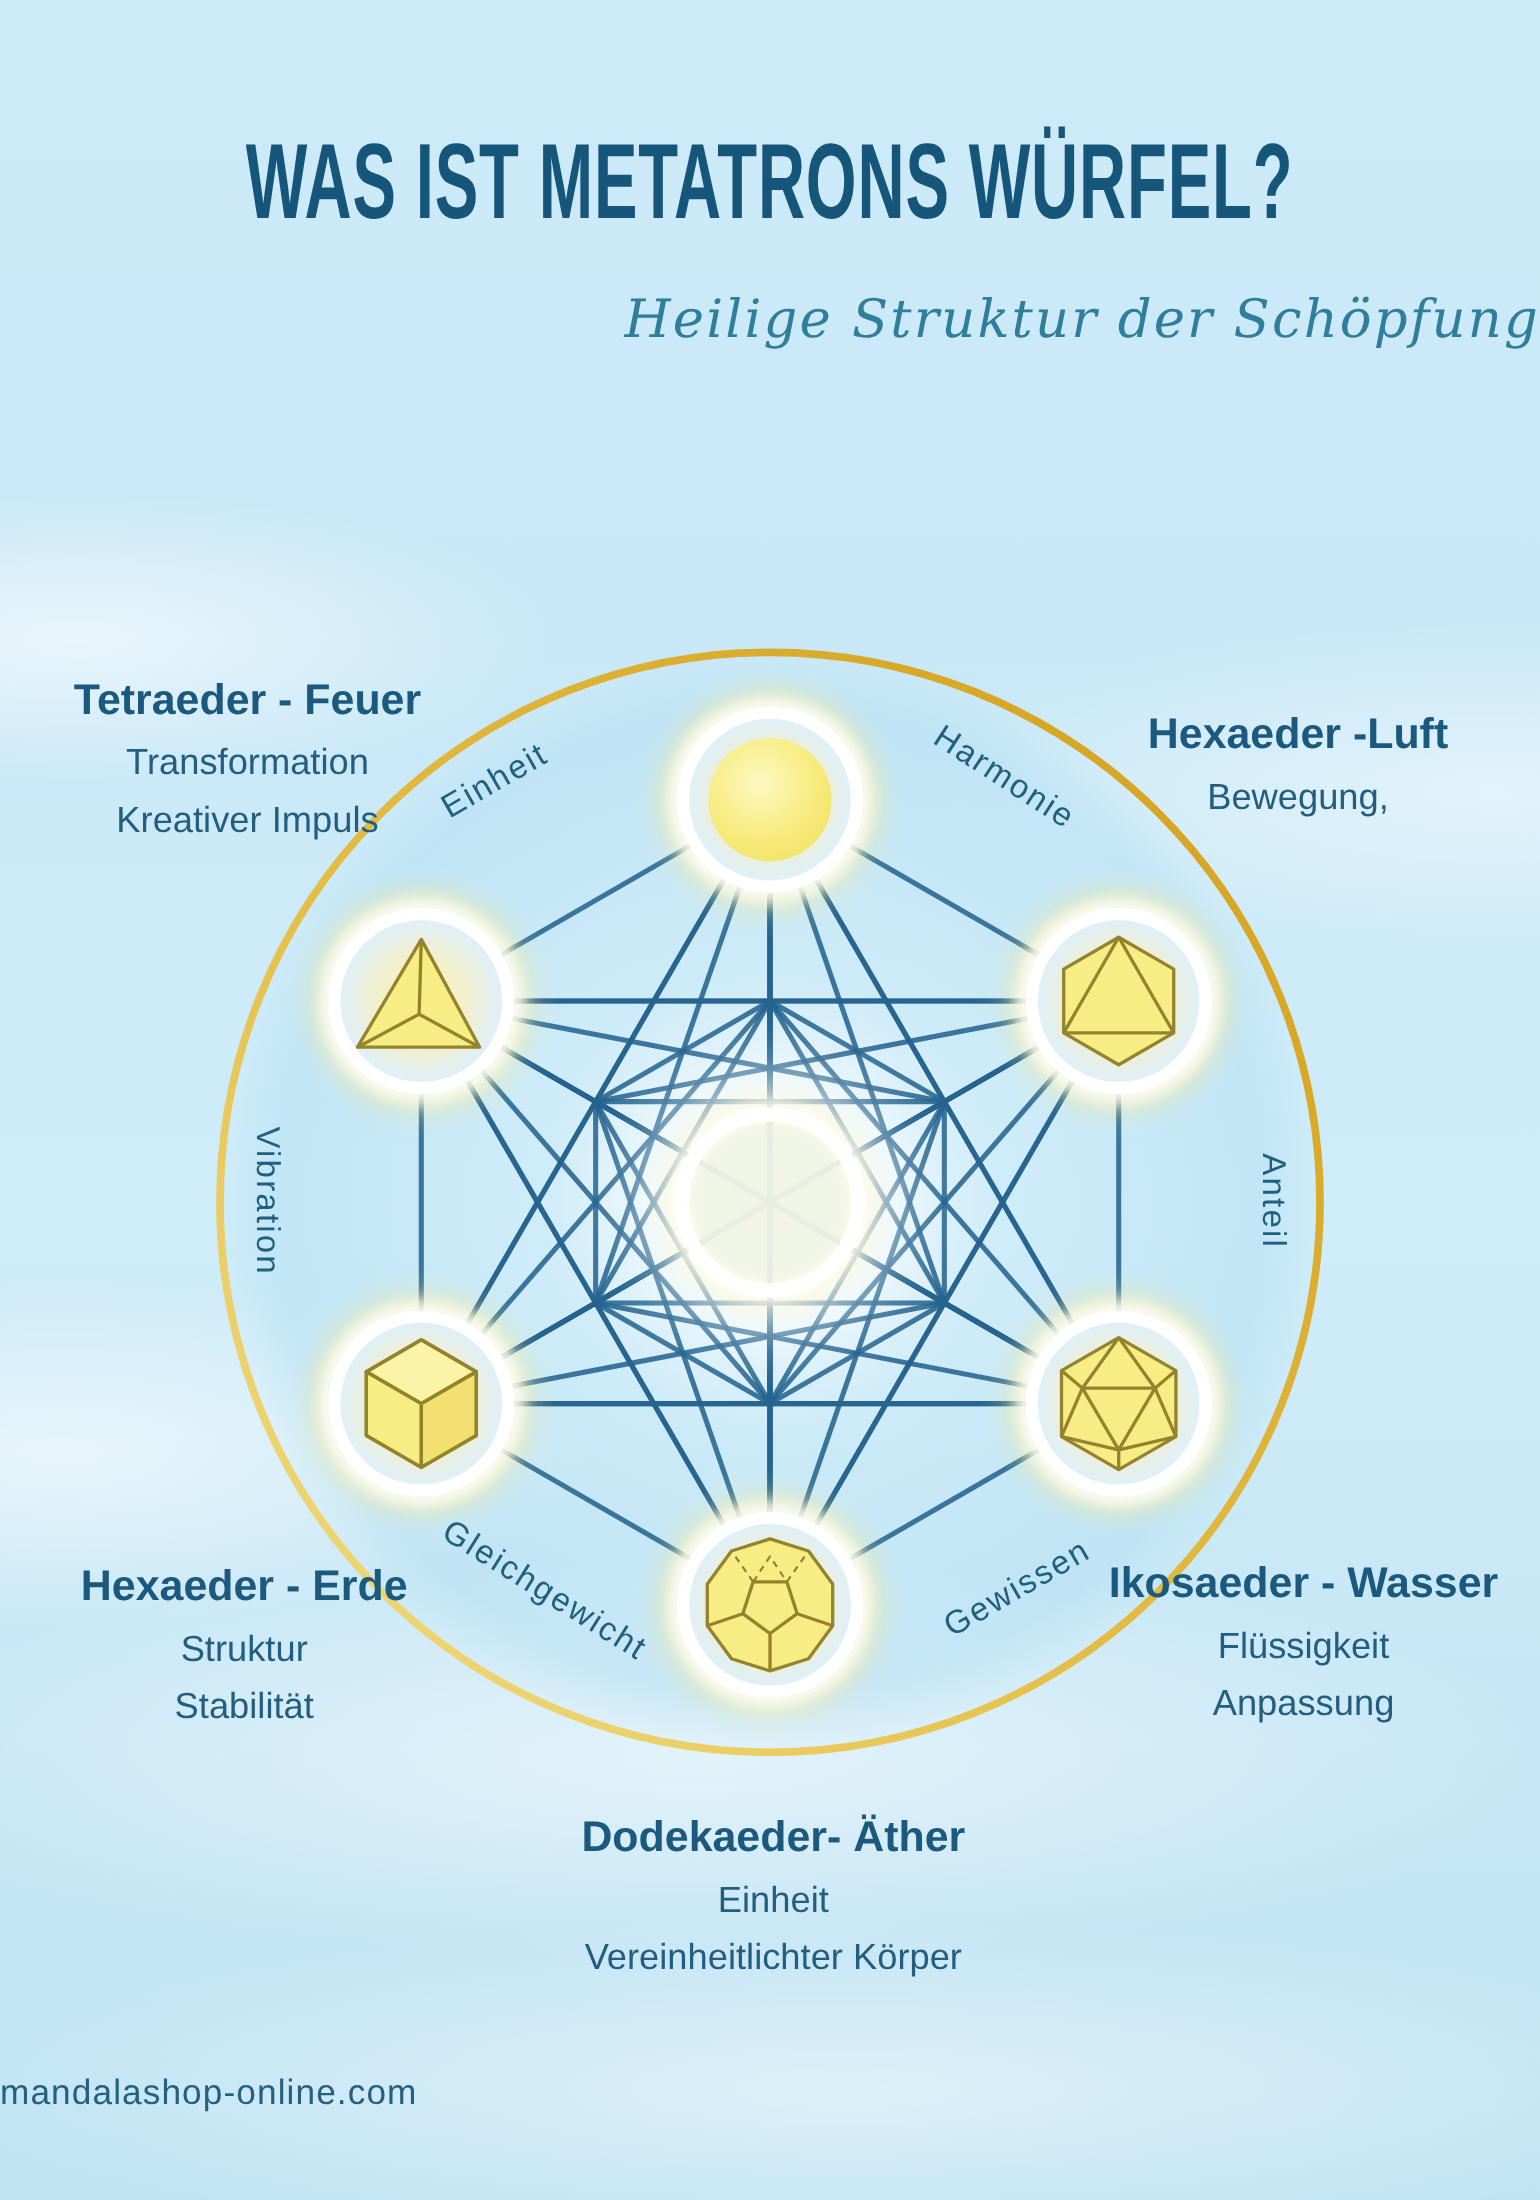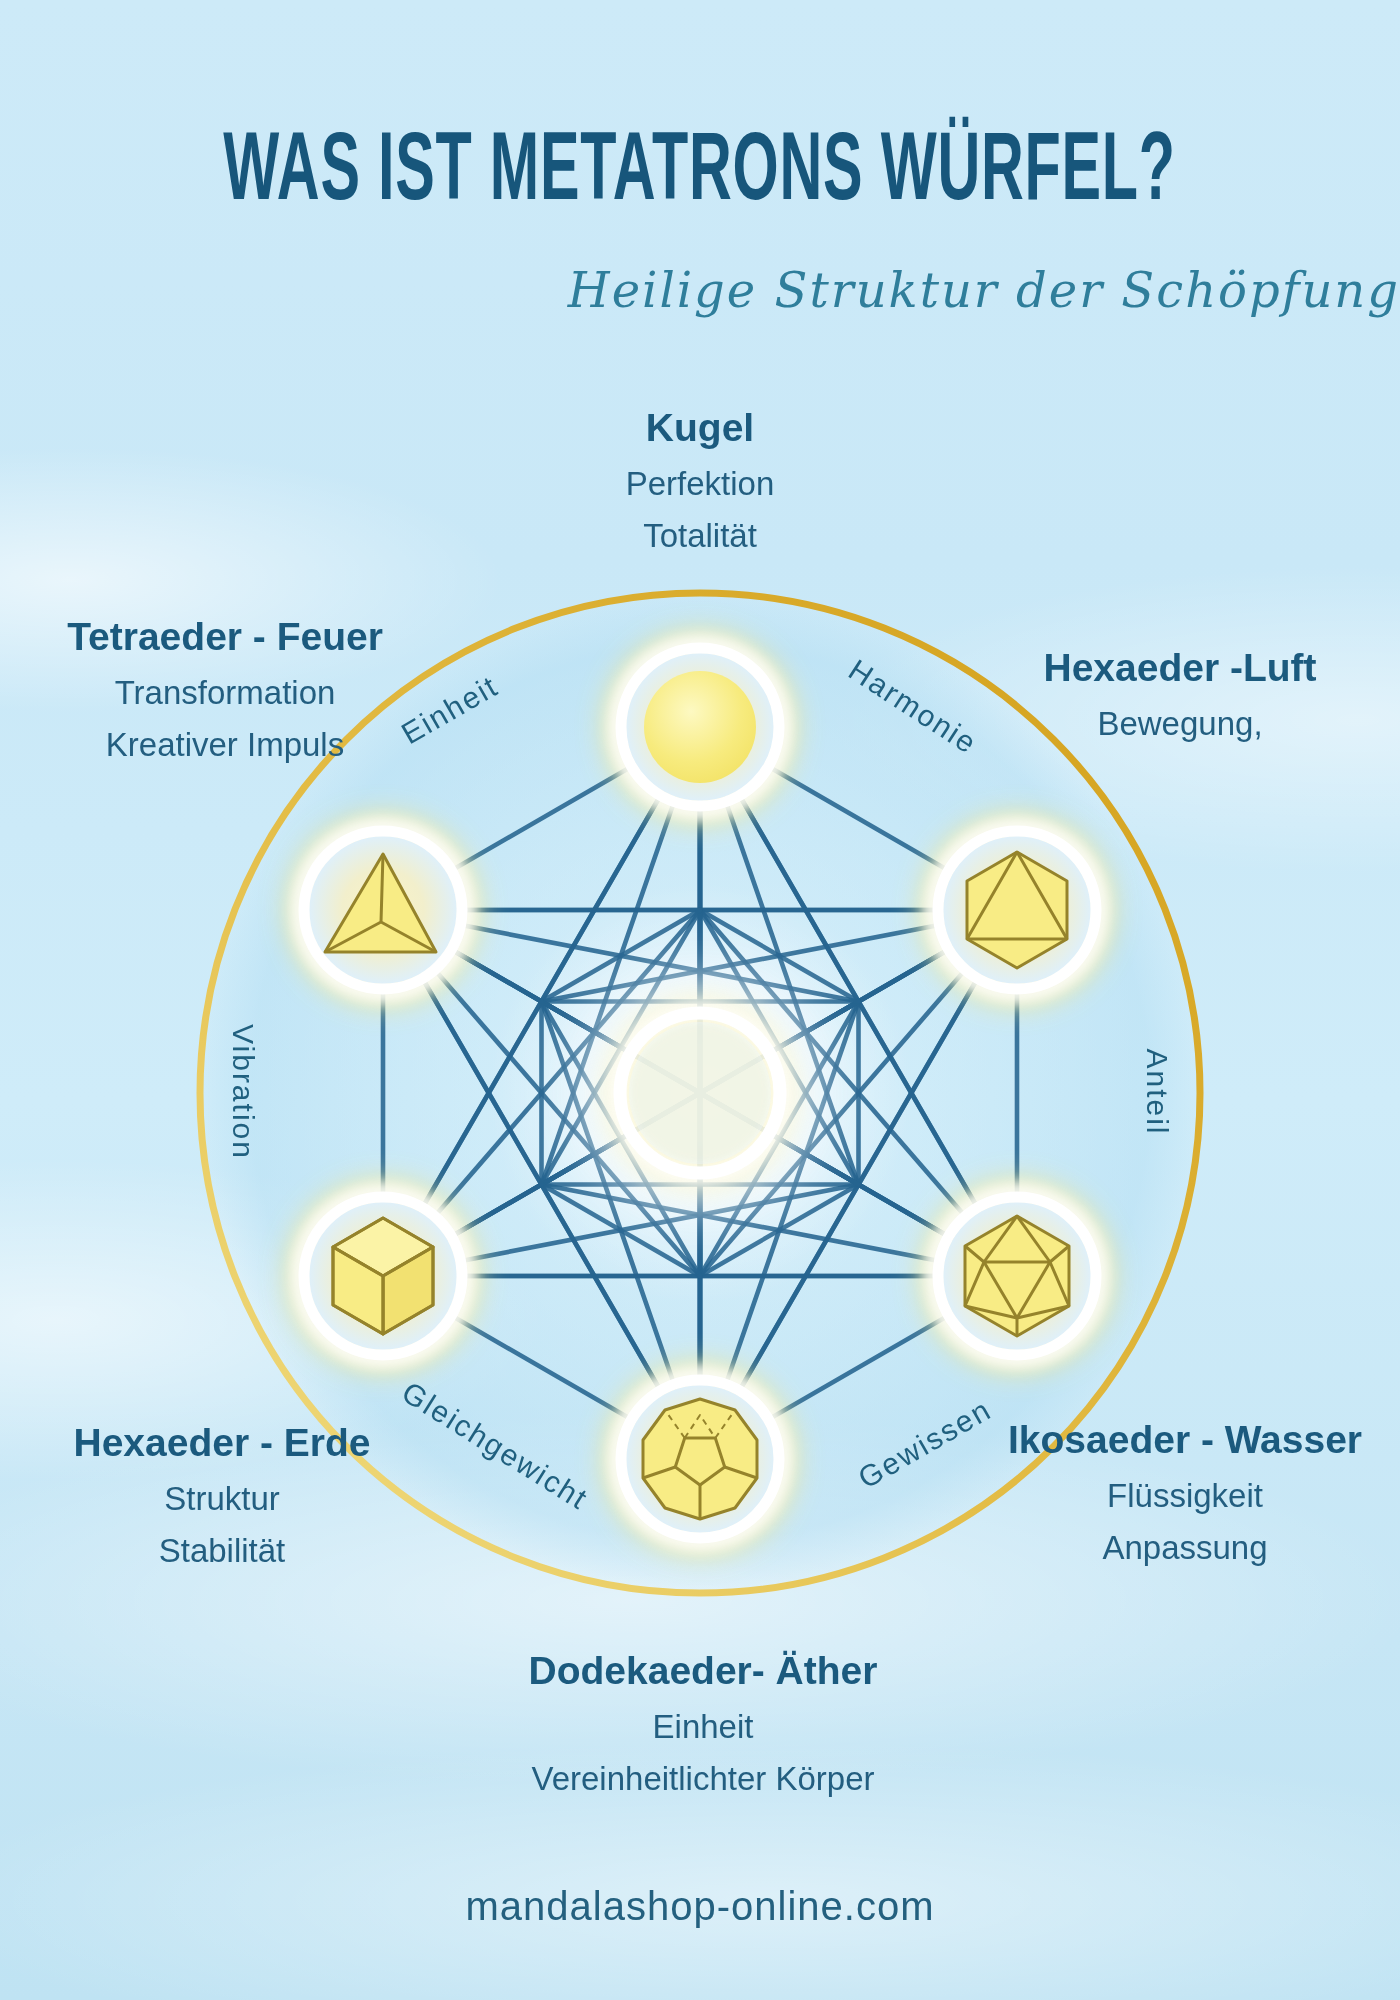"Kugel" div.label { html: <div> <div>Kugel</div> <div>Perfektion</div> <div>Totalität</div> </div> -> none }
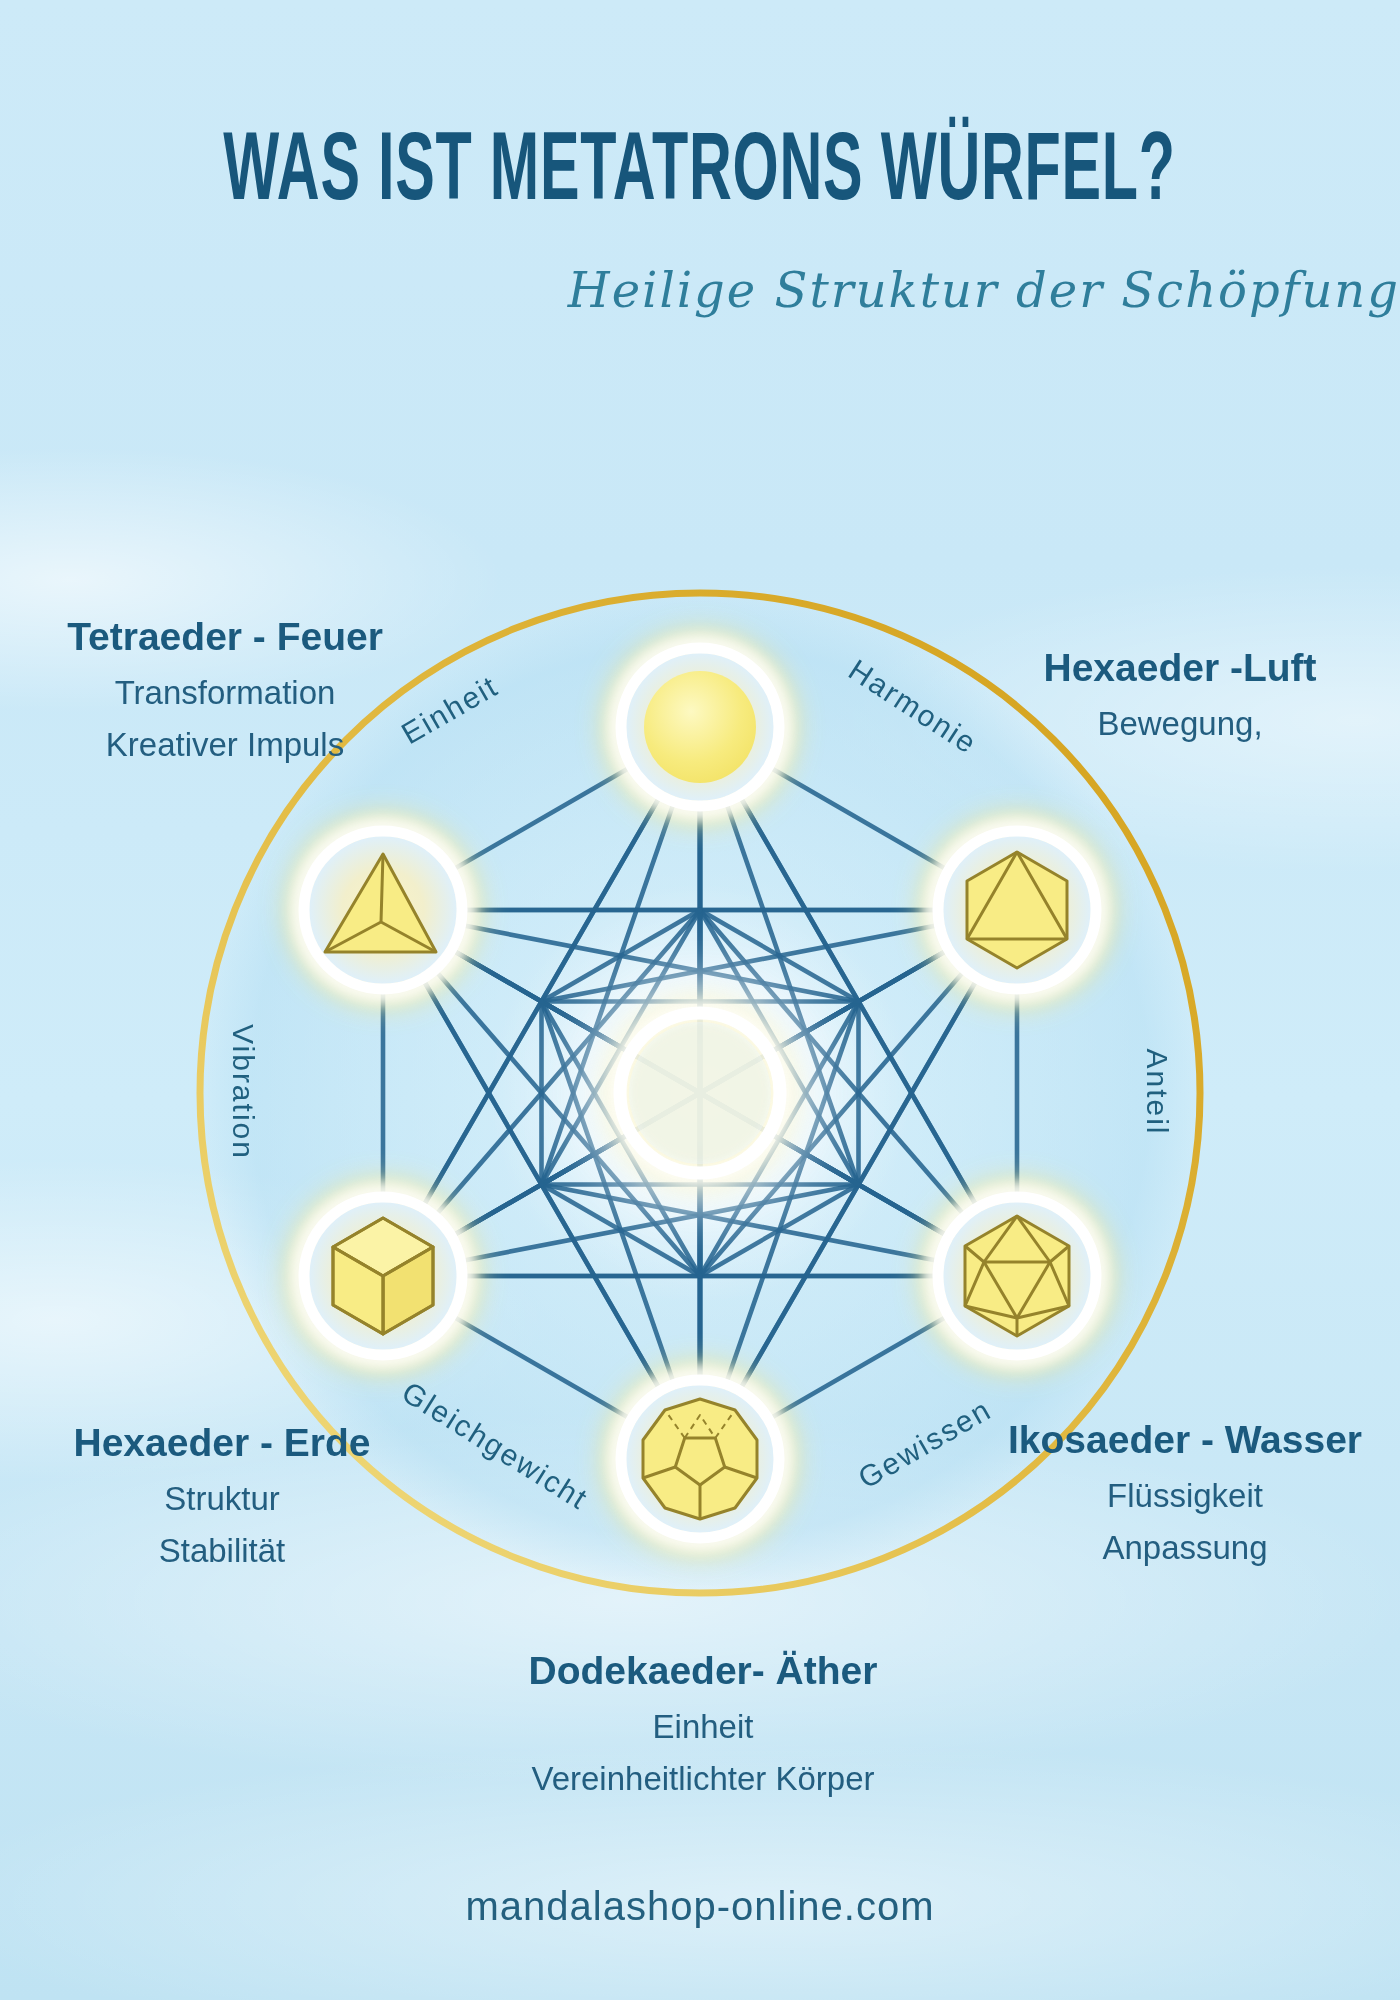"mandalashop-online.com" .footer { font-size: 40px -> 32px; text-align: center -> left }
